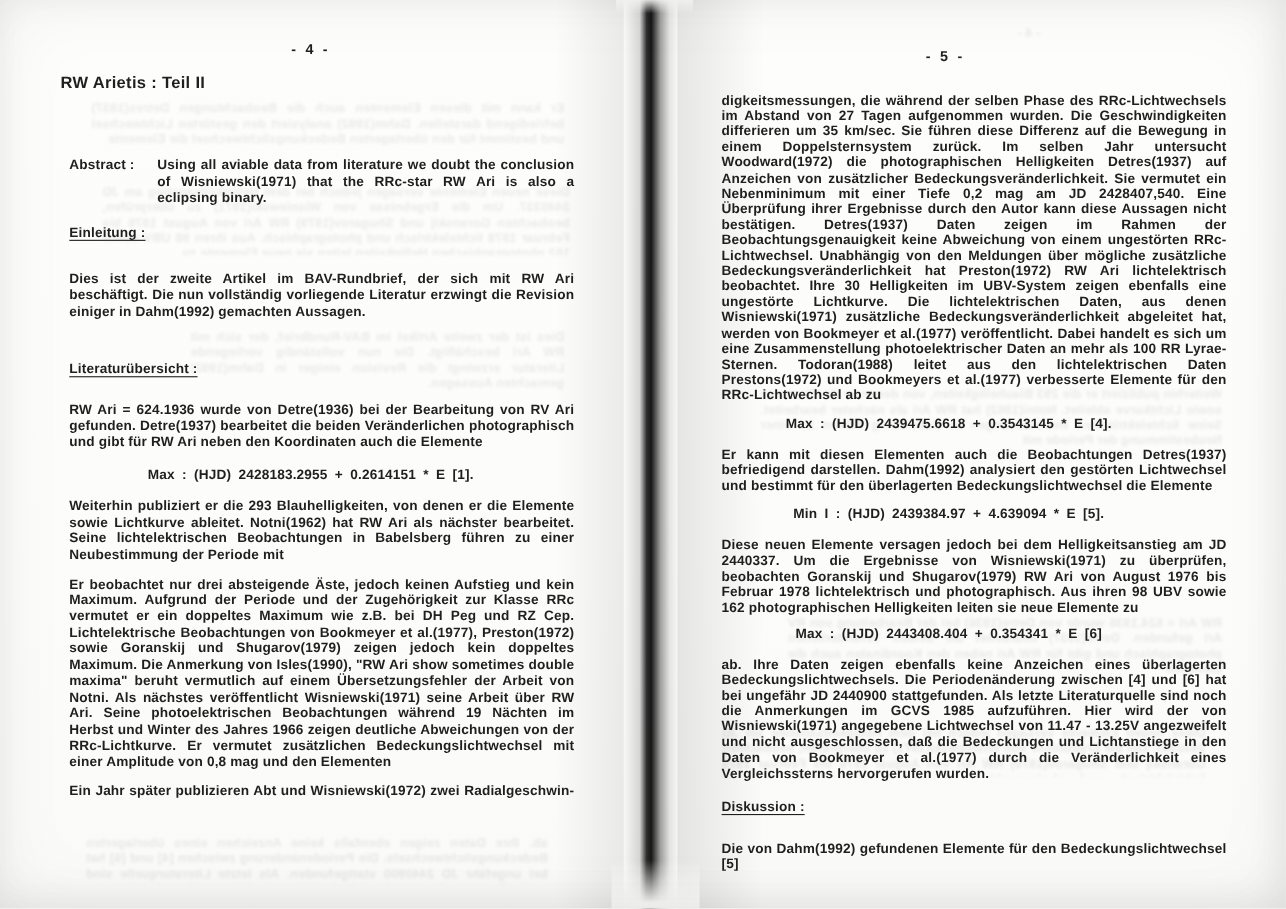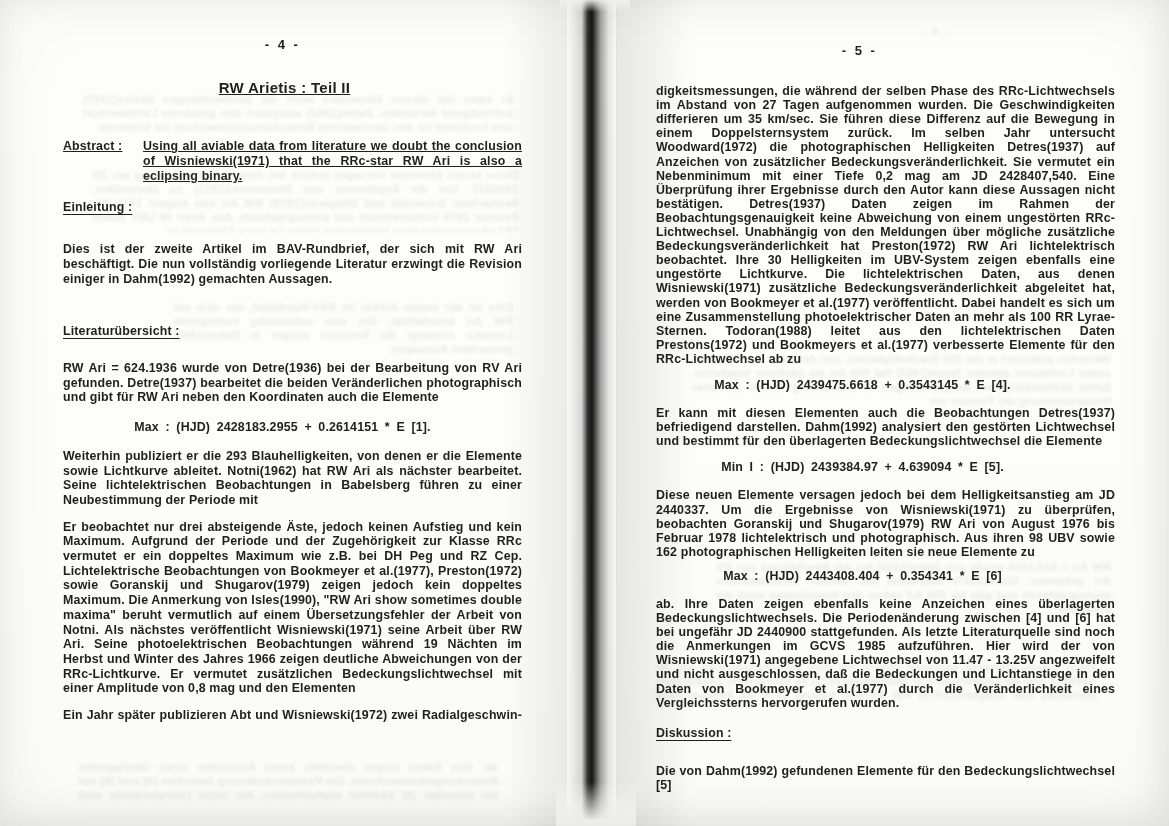"RW Arietis : Teil II" .title { margin: 28px 0 0 -> 16px 0 0; text-align: center -> left; text-decoration: underline -> none }
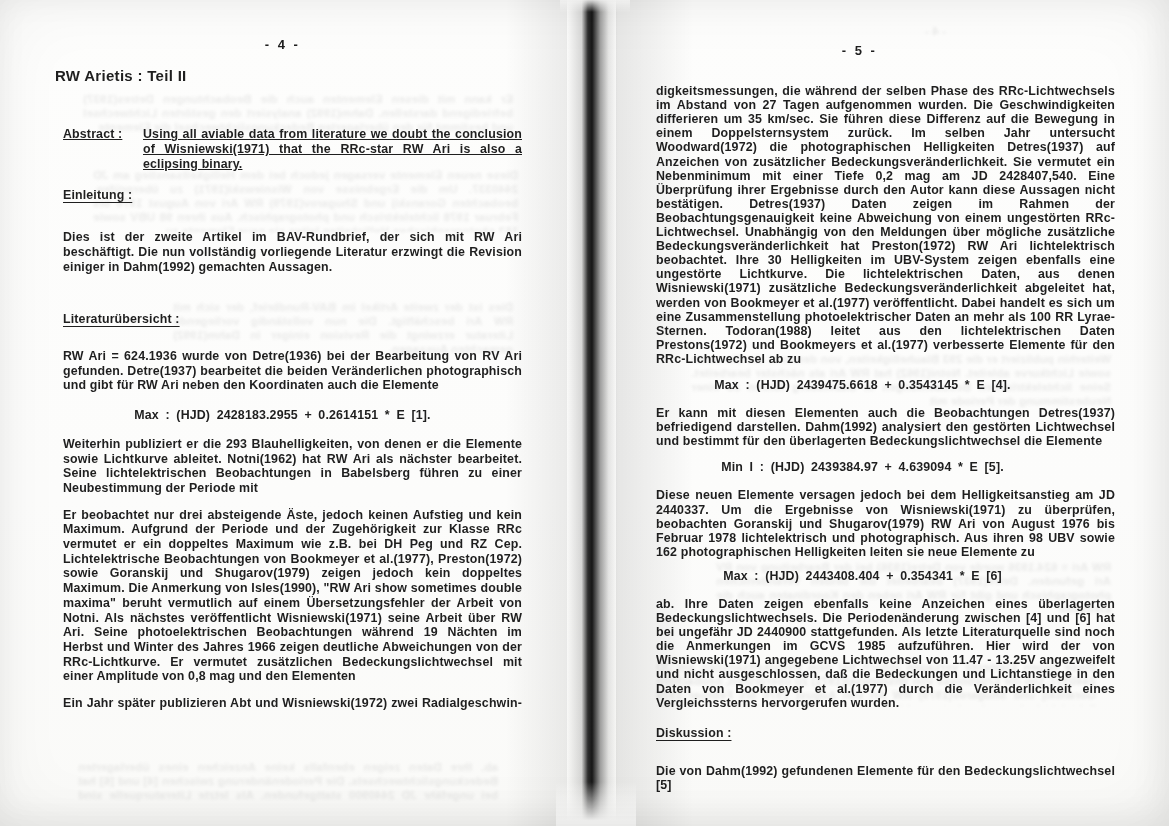"Abstract :" .abstract { margin-top: 44px -> 60px; text-decoration: underline -> none }
